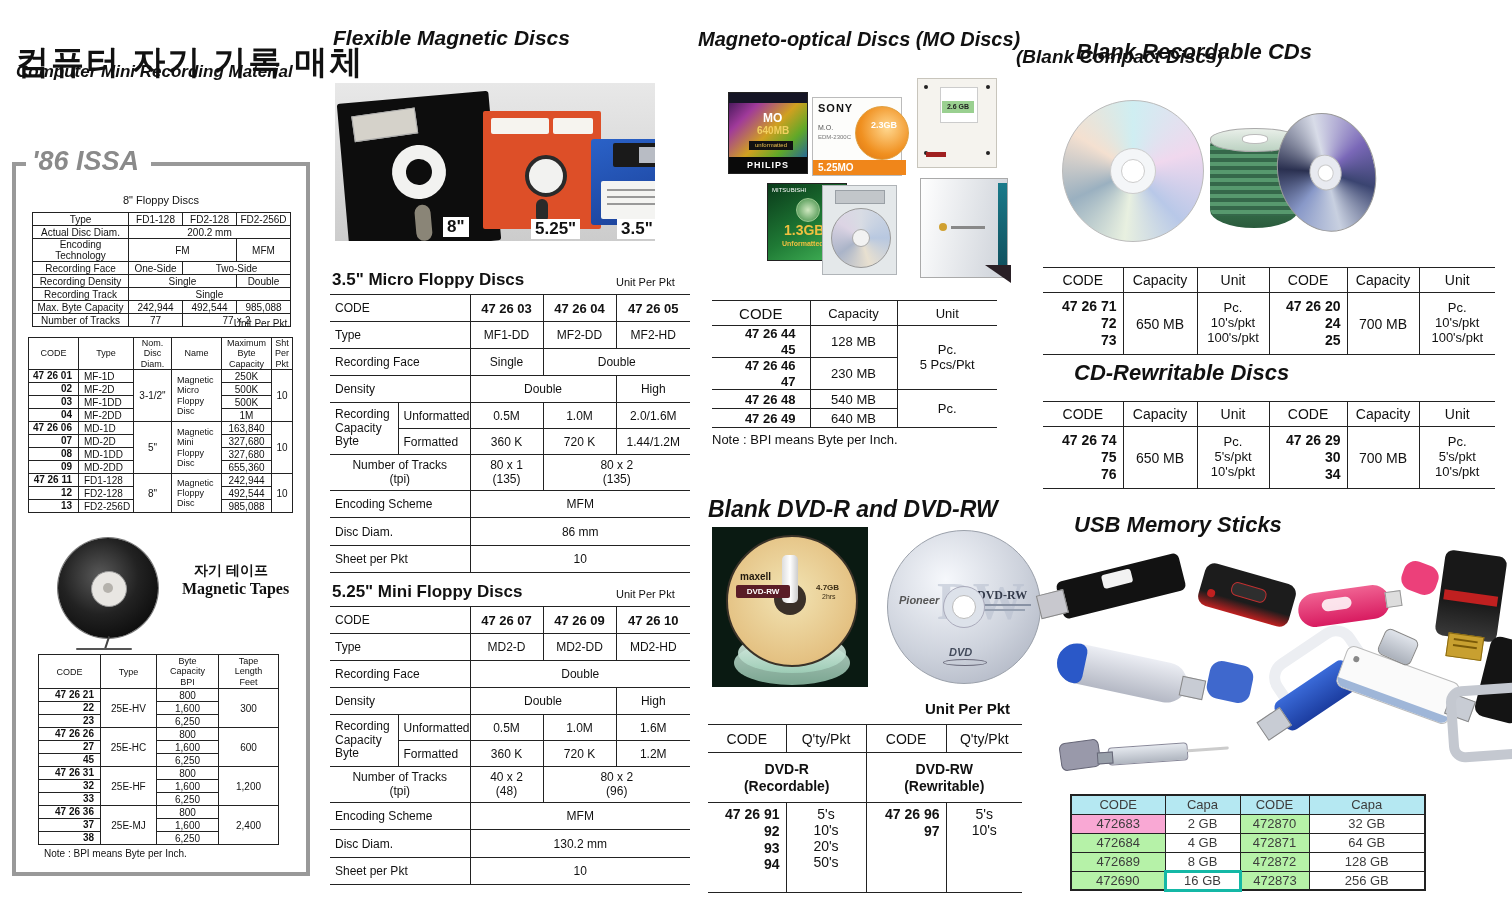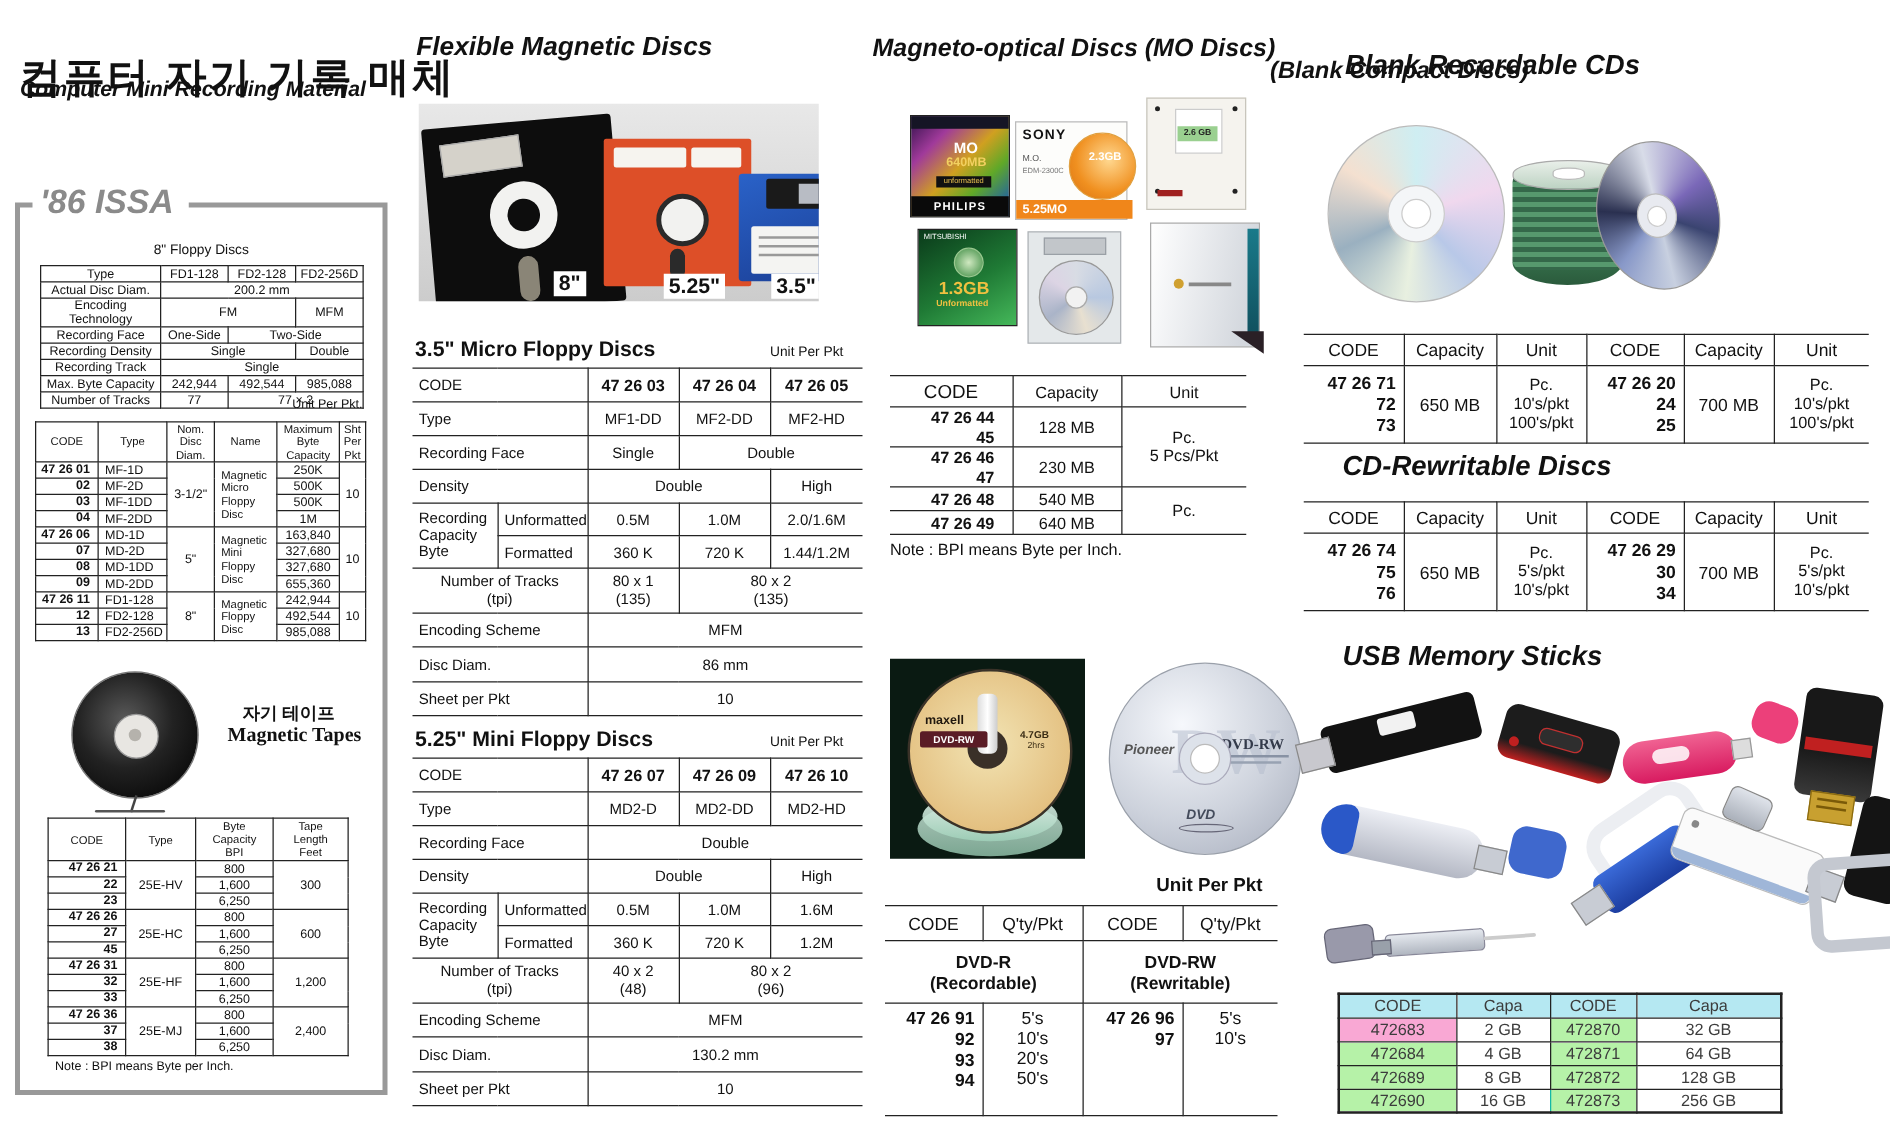"1.3GB" div.abs { left: 734px -> 767px }
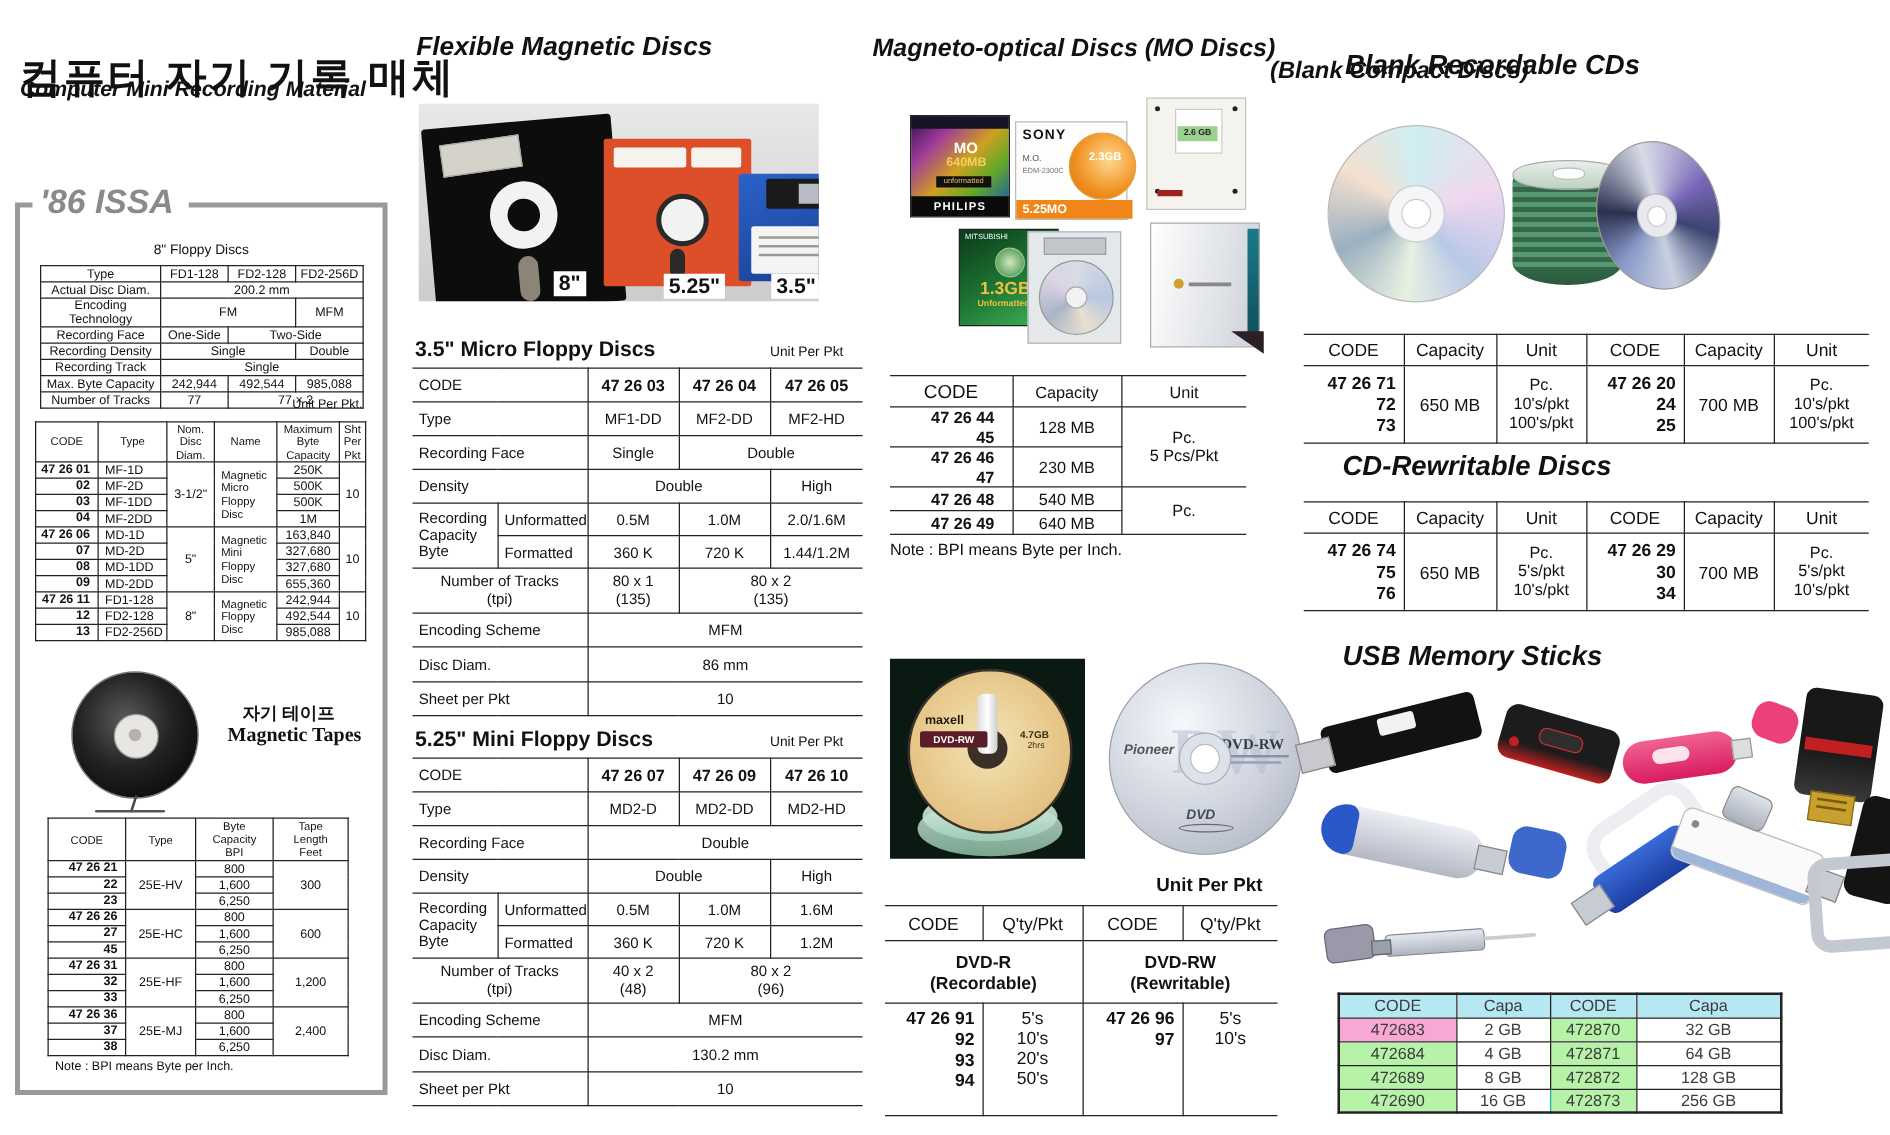"Blank DVD-R and DVD-RW" div.abs { html: none -> <div>Blank DVD-R and DVD-RW</div> }
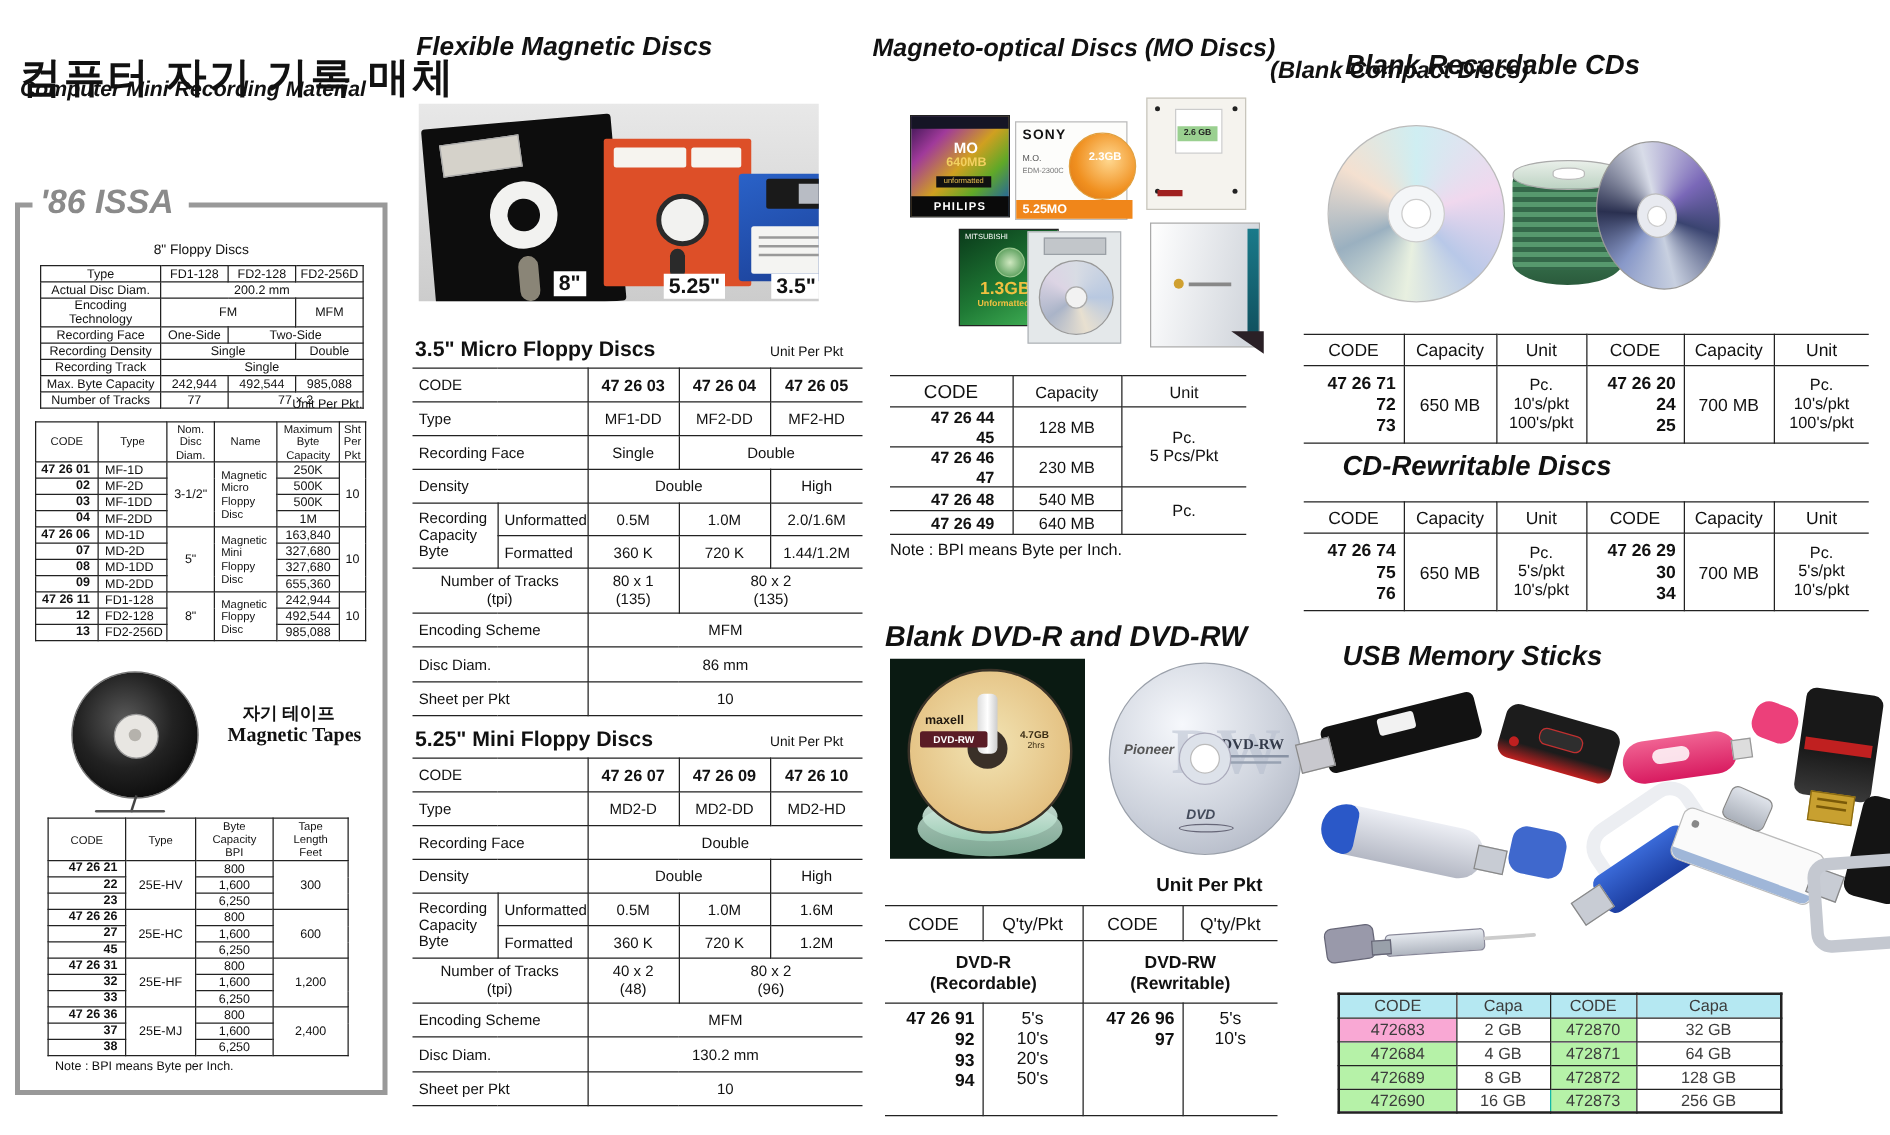"16 GB" td { border: 1px solid #14b8a6 -> 3px solid #14b8a6 }
